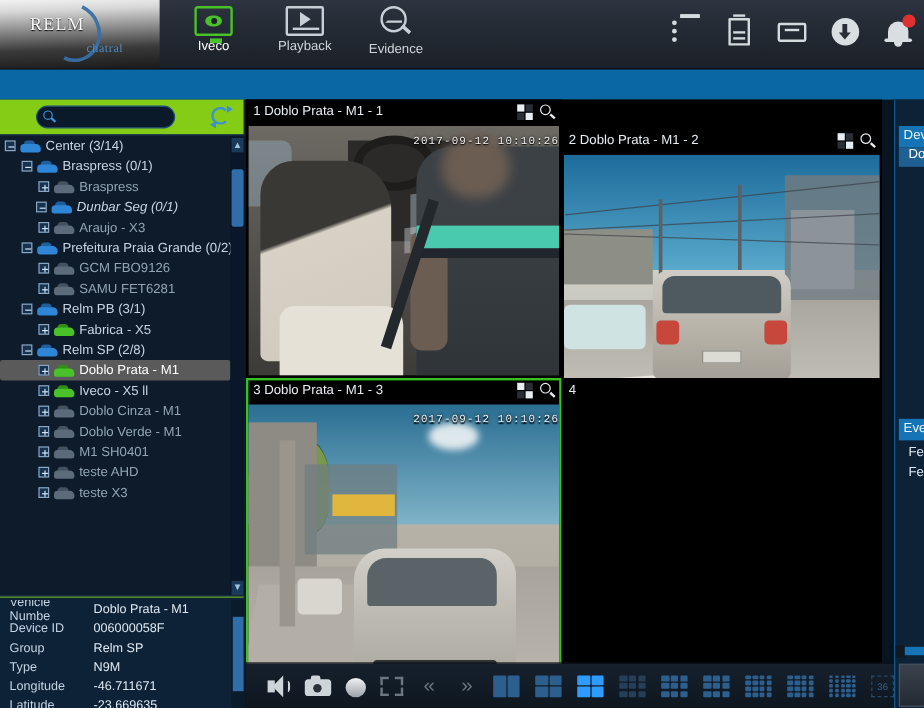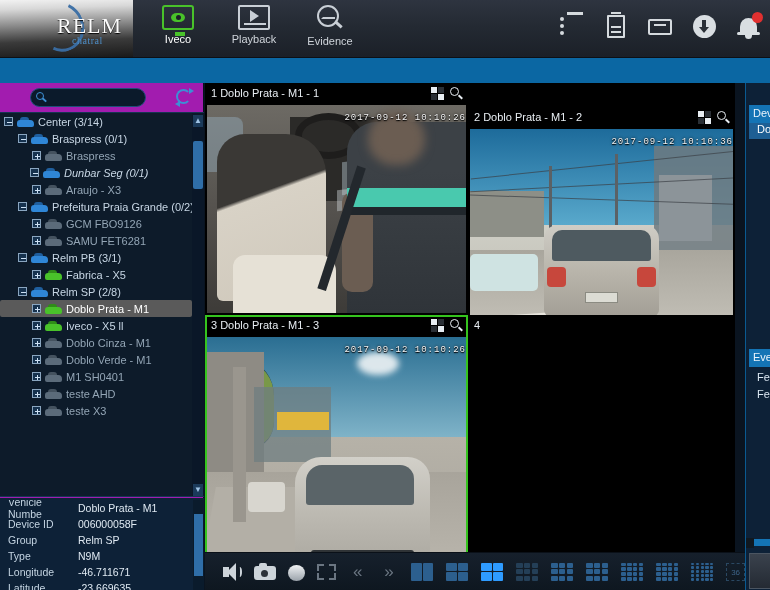"RELM" .logo-text { font-size: 22px -> 15px; left: 57px -> 25px }
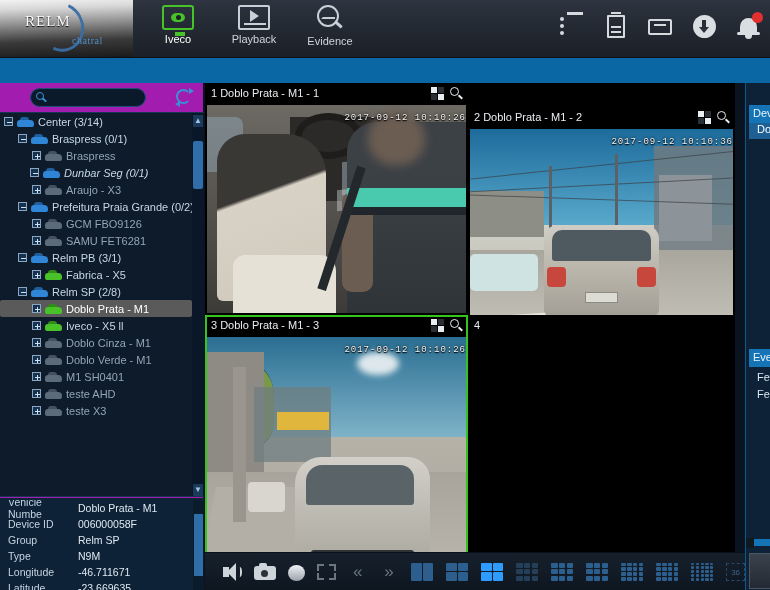"Center (3/14)" .left { background: #a21caf -> #84cc16 }
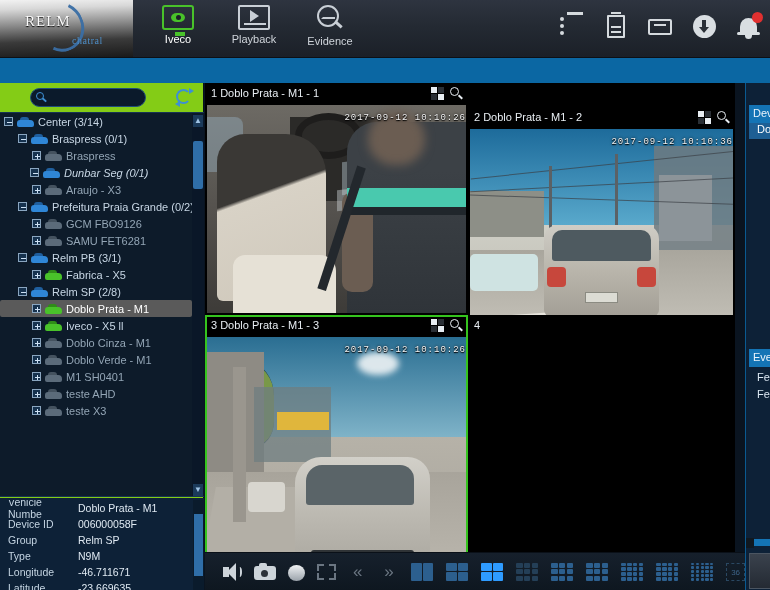"2017-09-12 10:10:36" div.ts { html: <div>2017-09-12 10:10:36</div> -> none }
